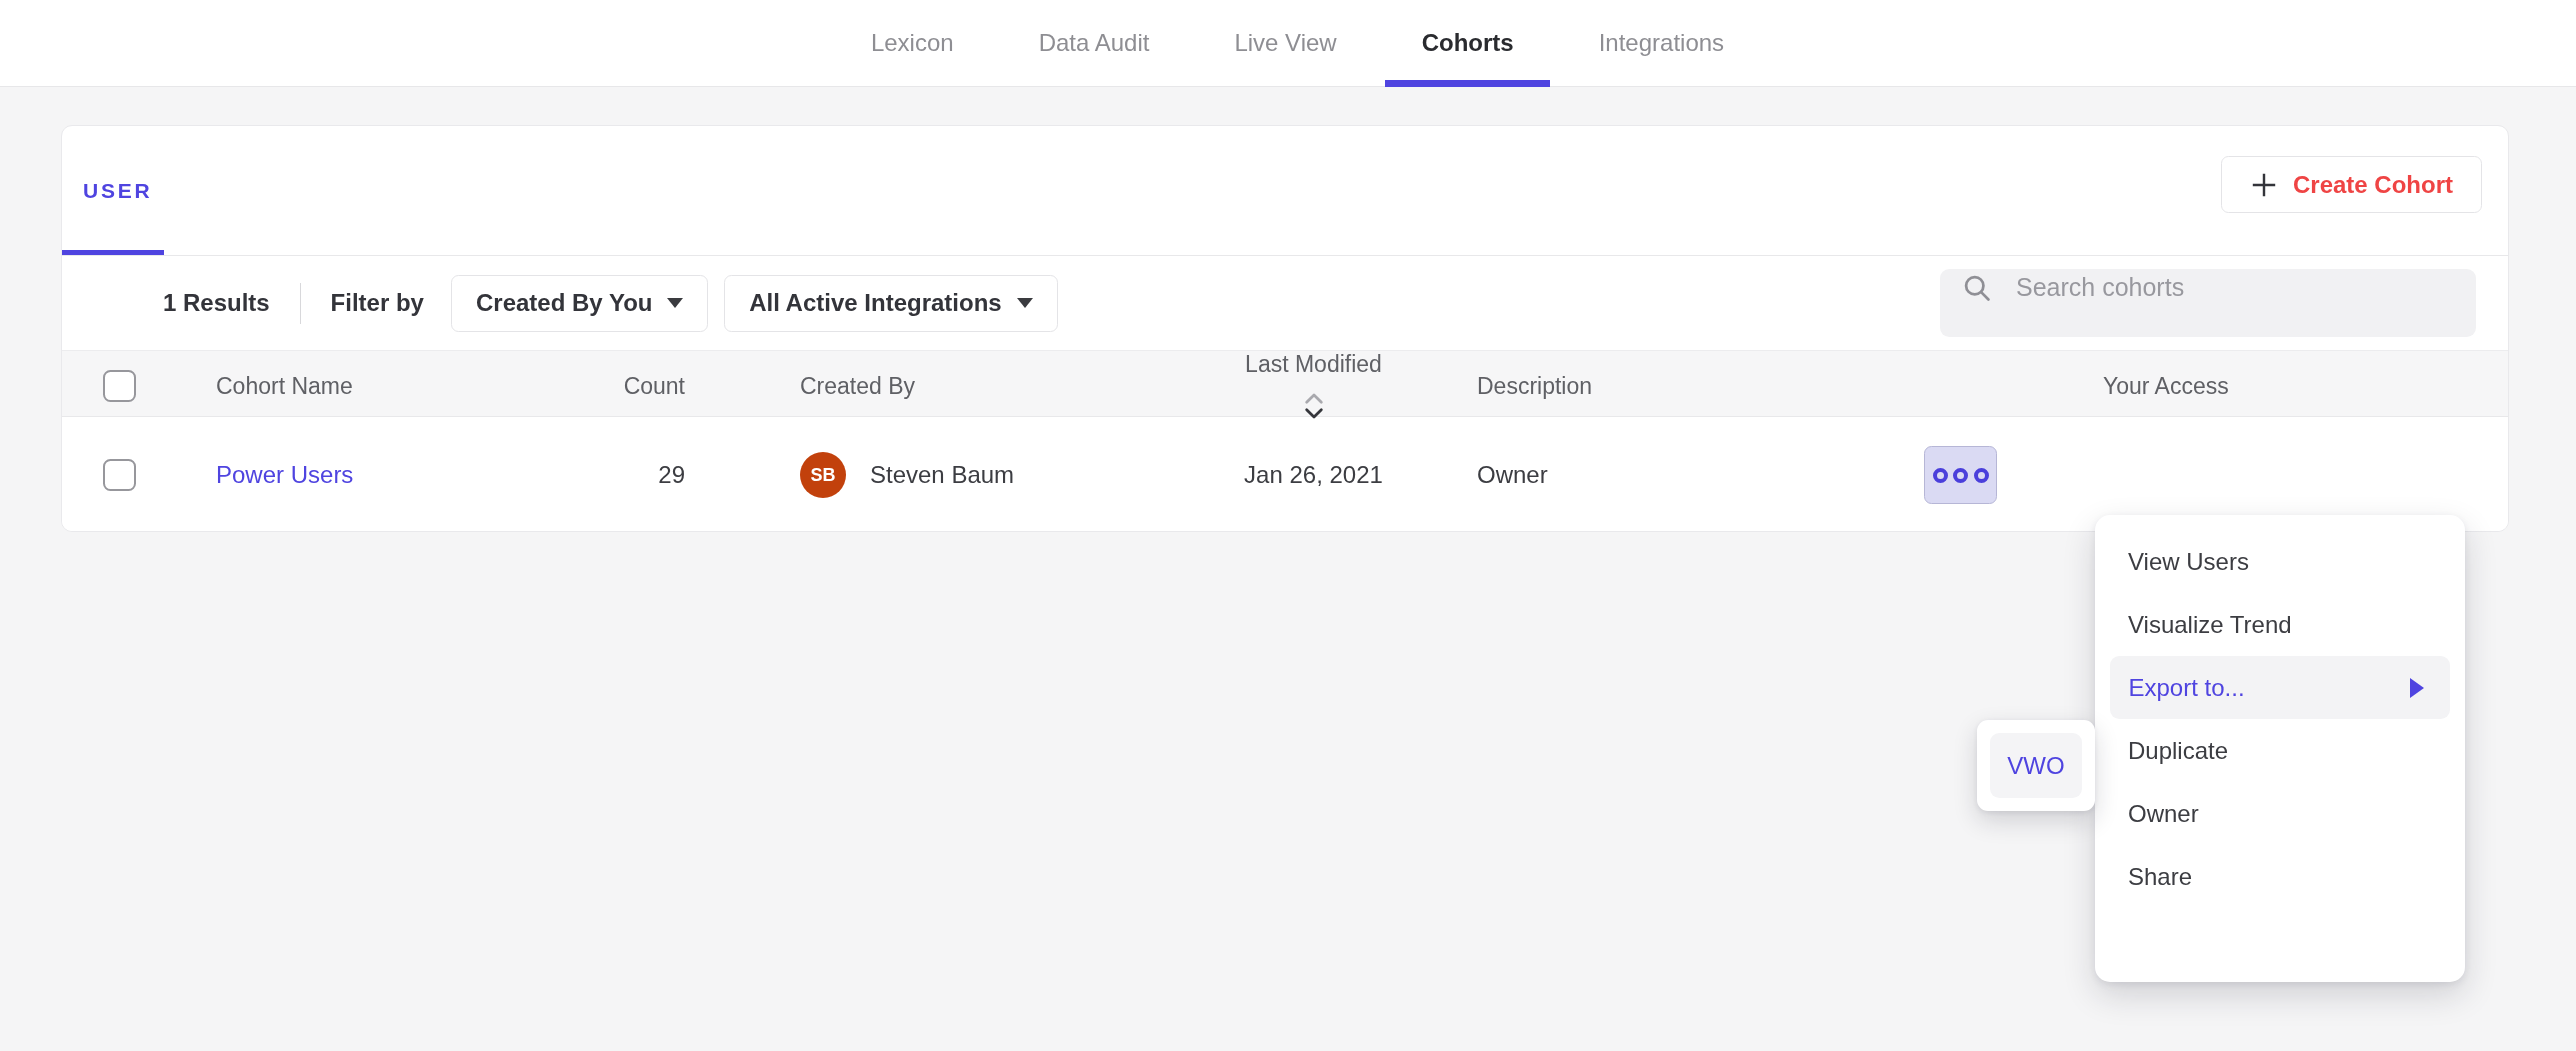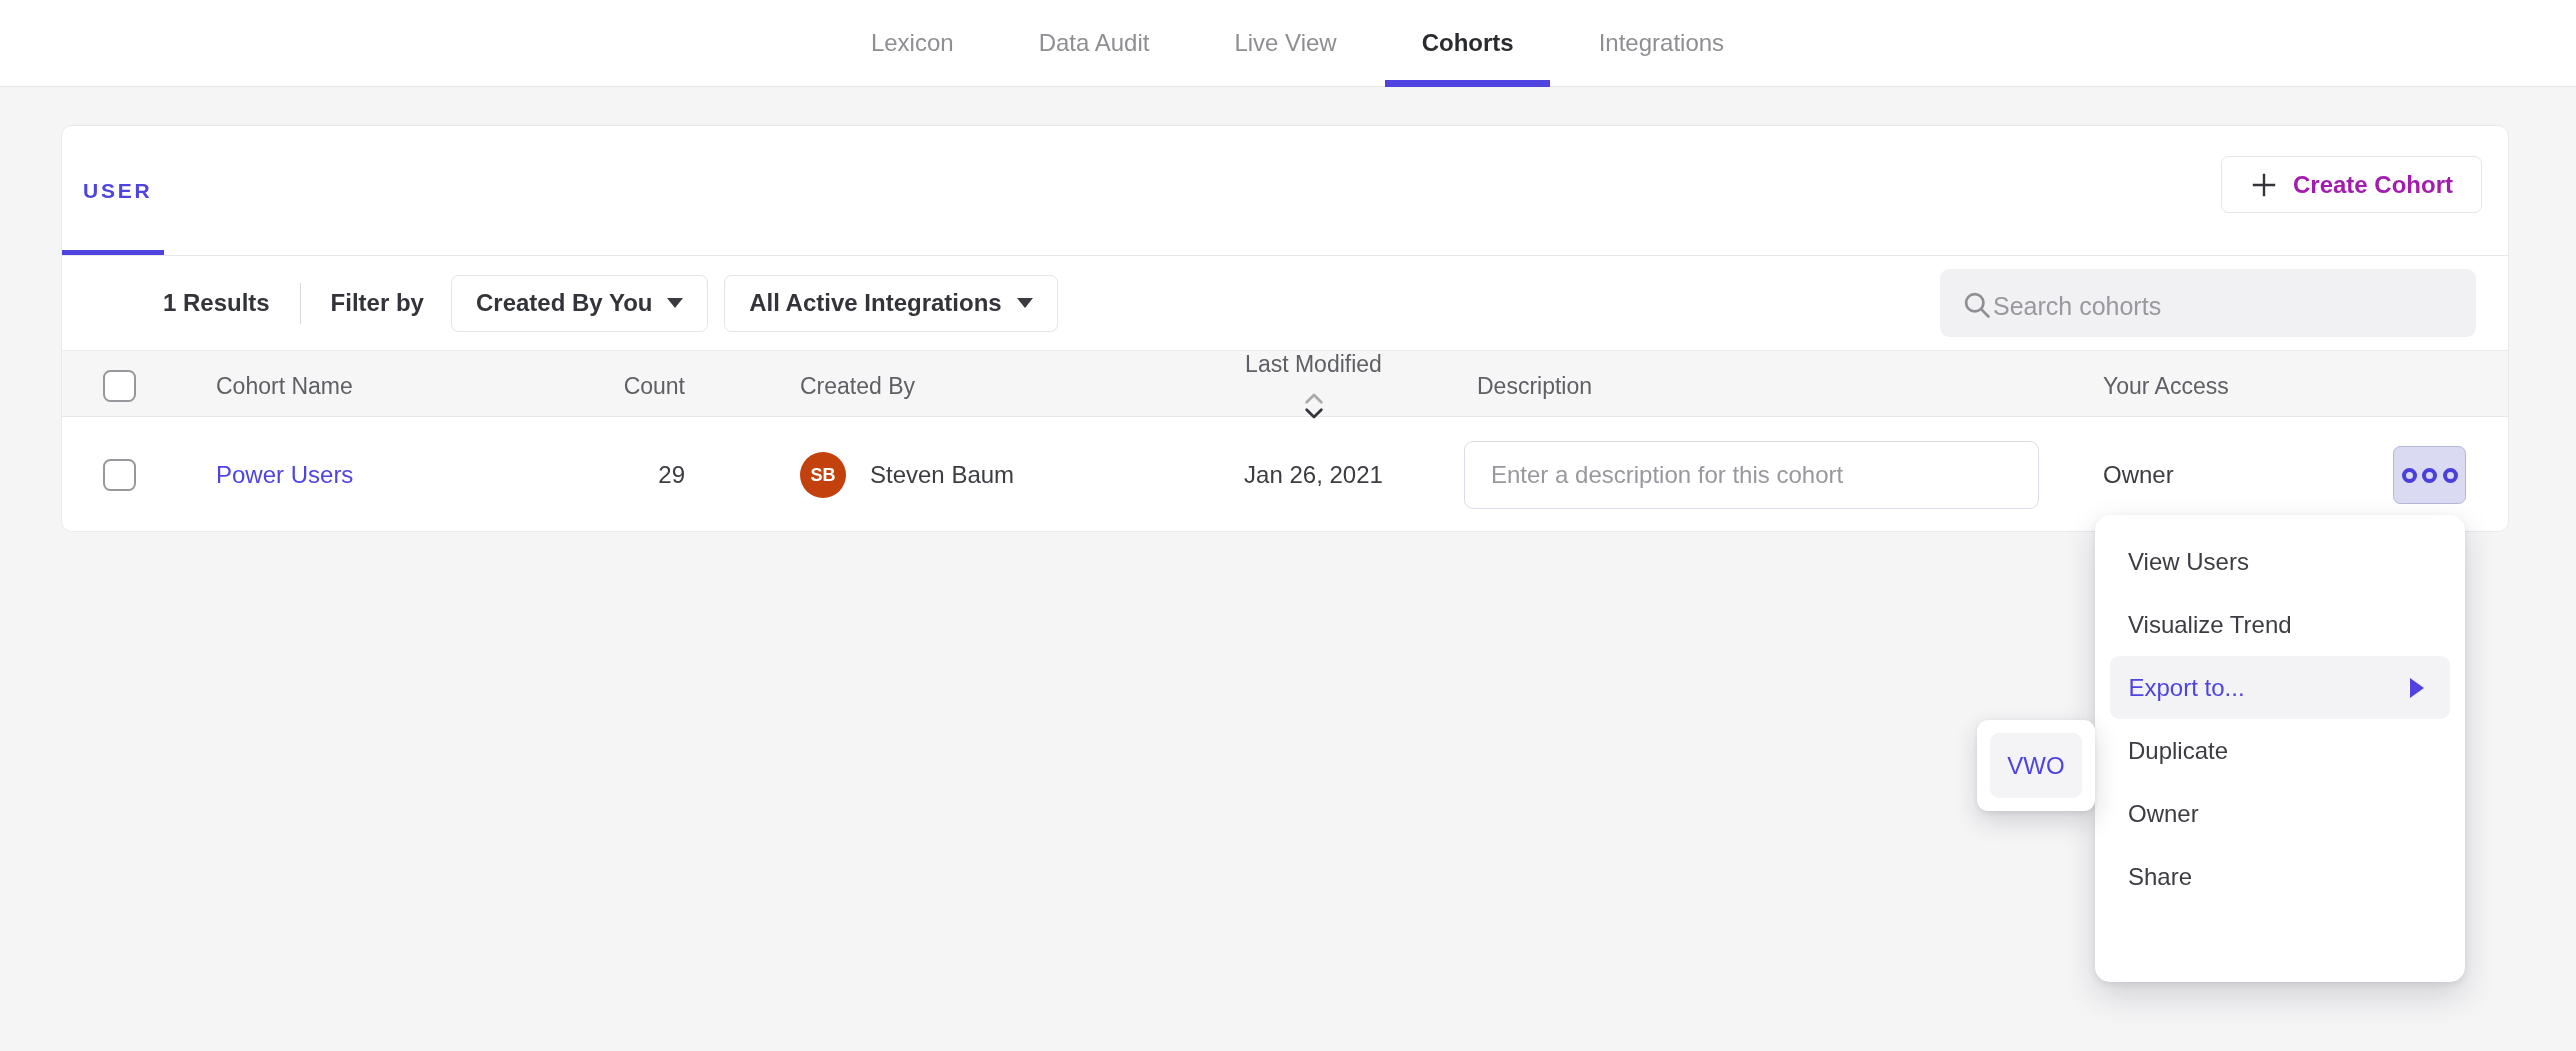"Create Cohort" .create-btn { color: #a21caf -> #ef4444 }
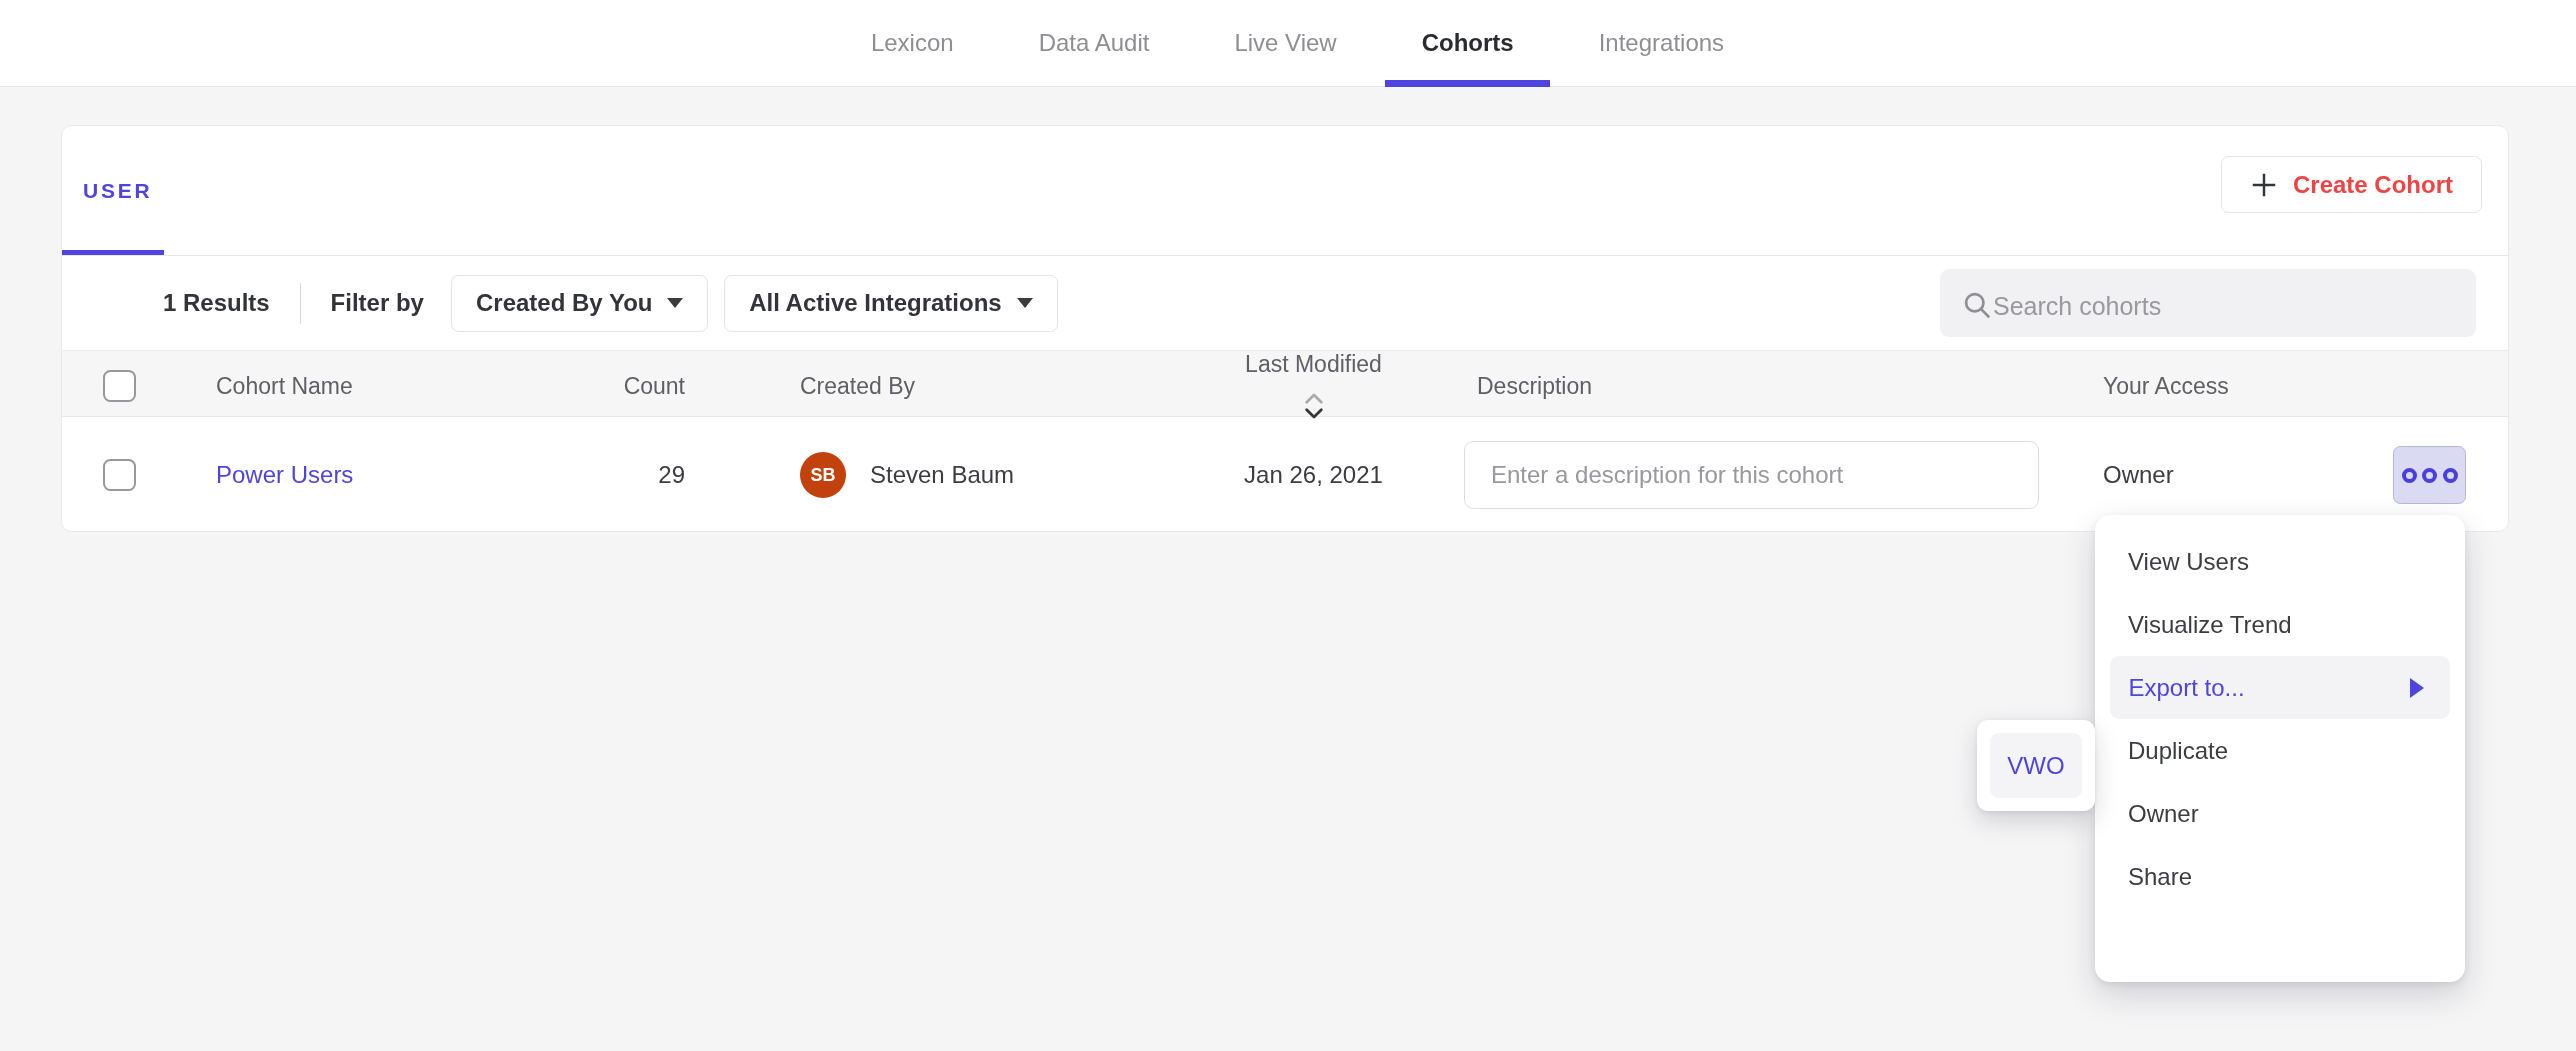"Search cohorts" .search-box { align-items: flex-end -> flex-start; gap: 0 -> 23px; padding: 16px 22px -> 4px 22px }
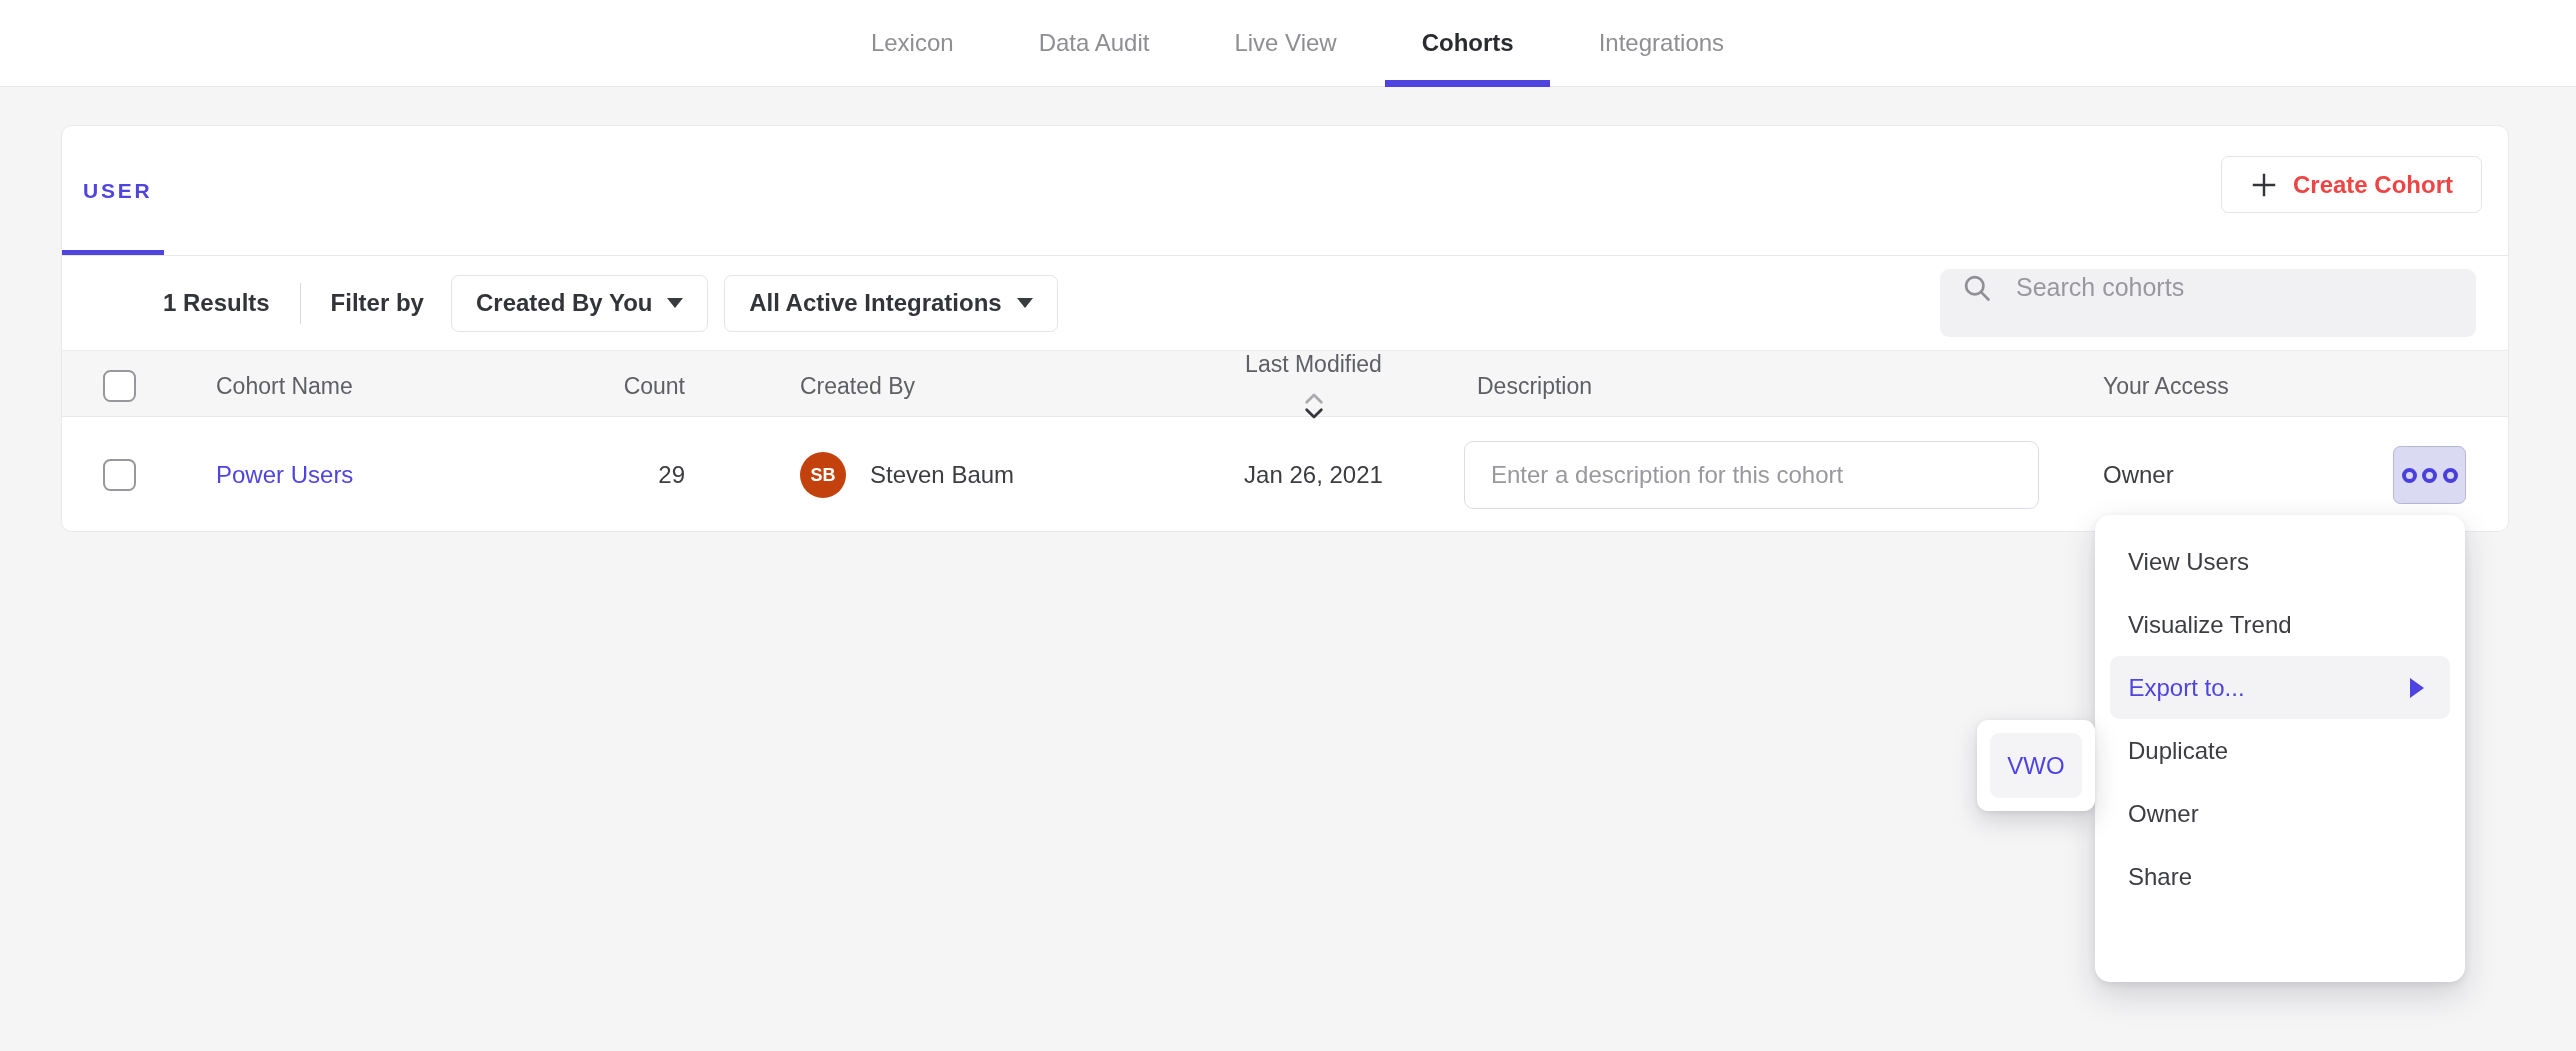"Enter a description for this" div.col-desc { html: <div> <input> </div> -> none }
